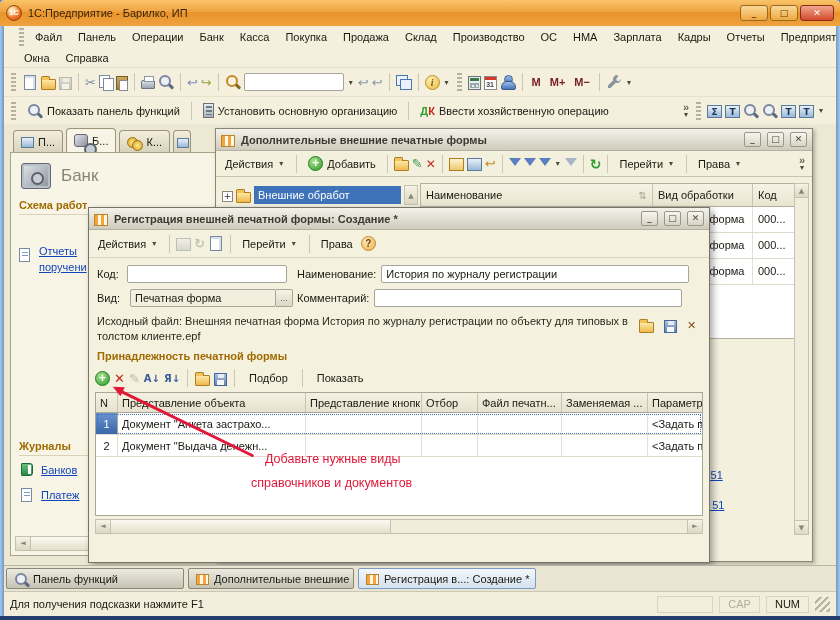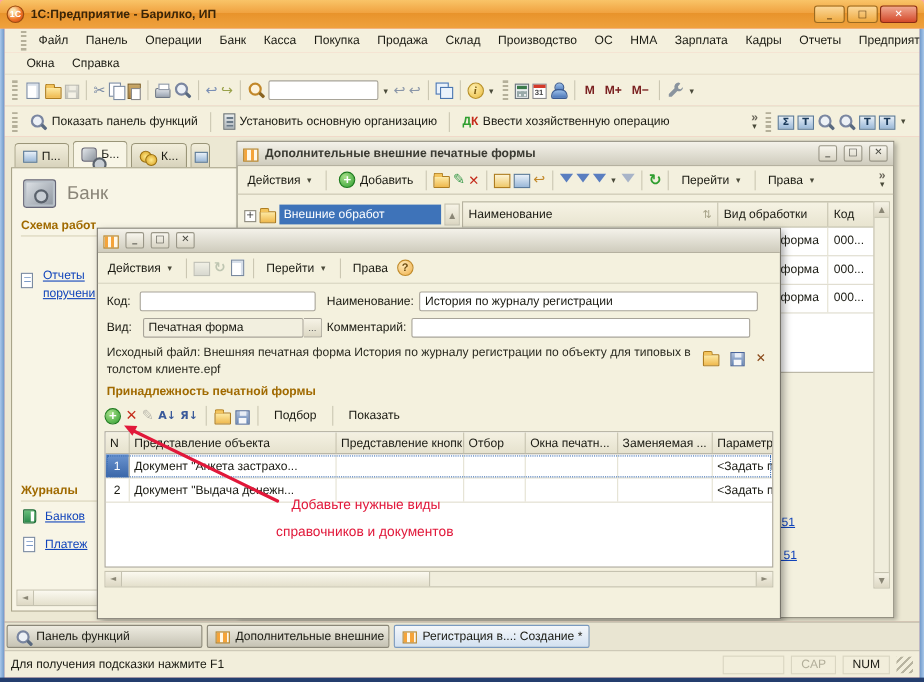"1С" .app { background: #fca5a5 -> #3b82f6 }
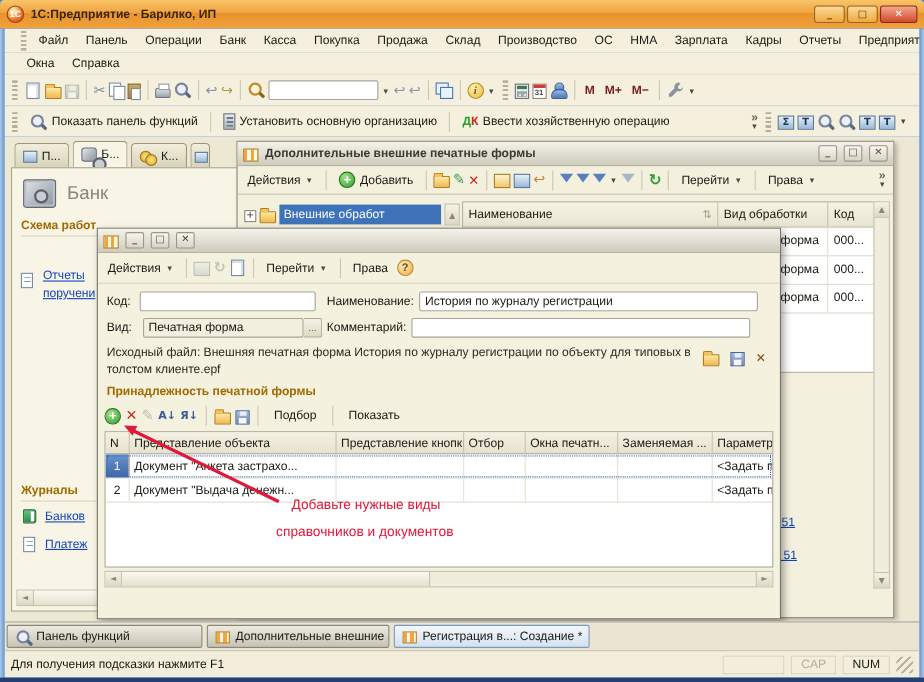"1С:Предприятие - Барилко, ИП" .wtitle { font-weight: bold -> normal }
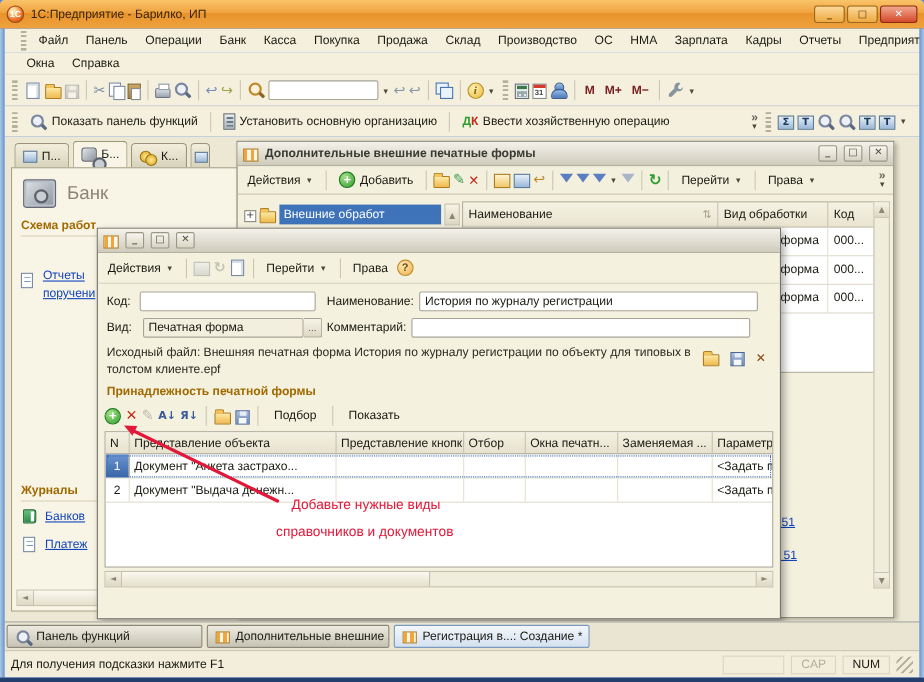"Регистрация внешней печатной формы:" span.t { html: none -> <span>Регистрация внешней печатной формы: Создание *</span> }
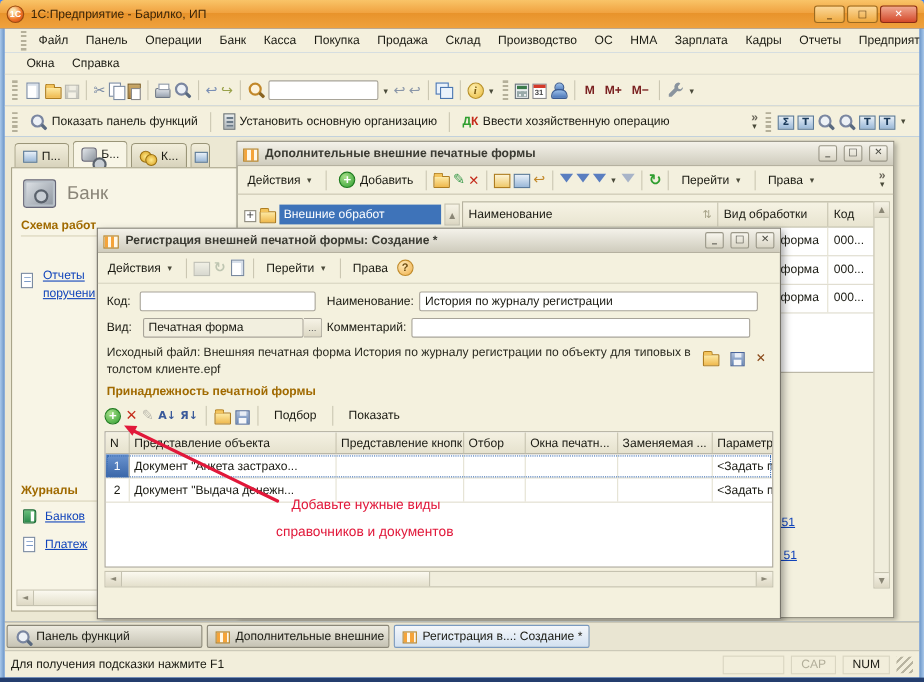"Окна печатн..." span.thc { text: Окна -> Файл }
